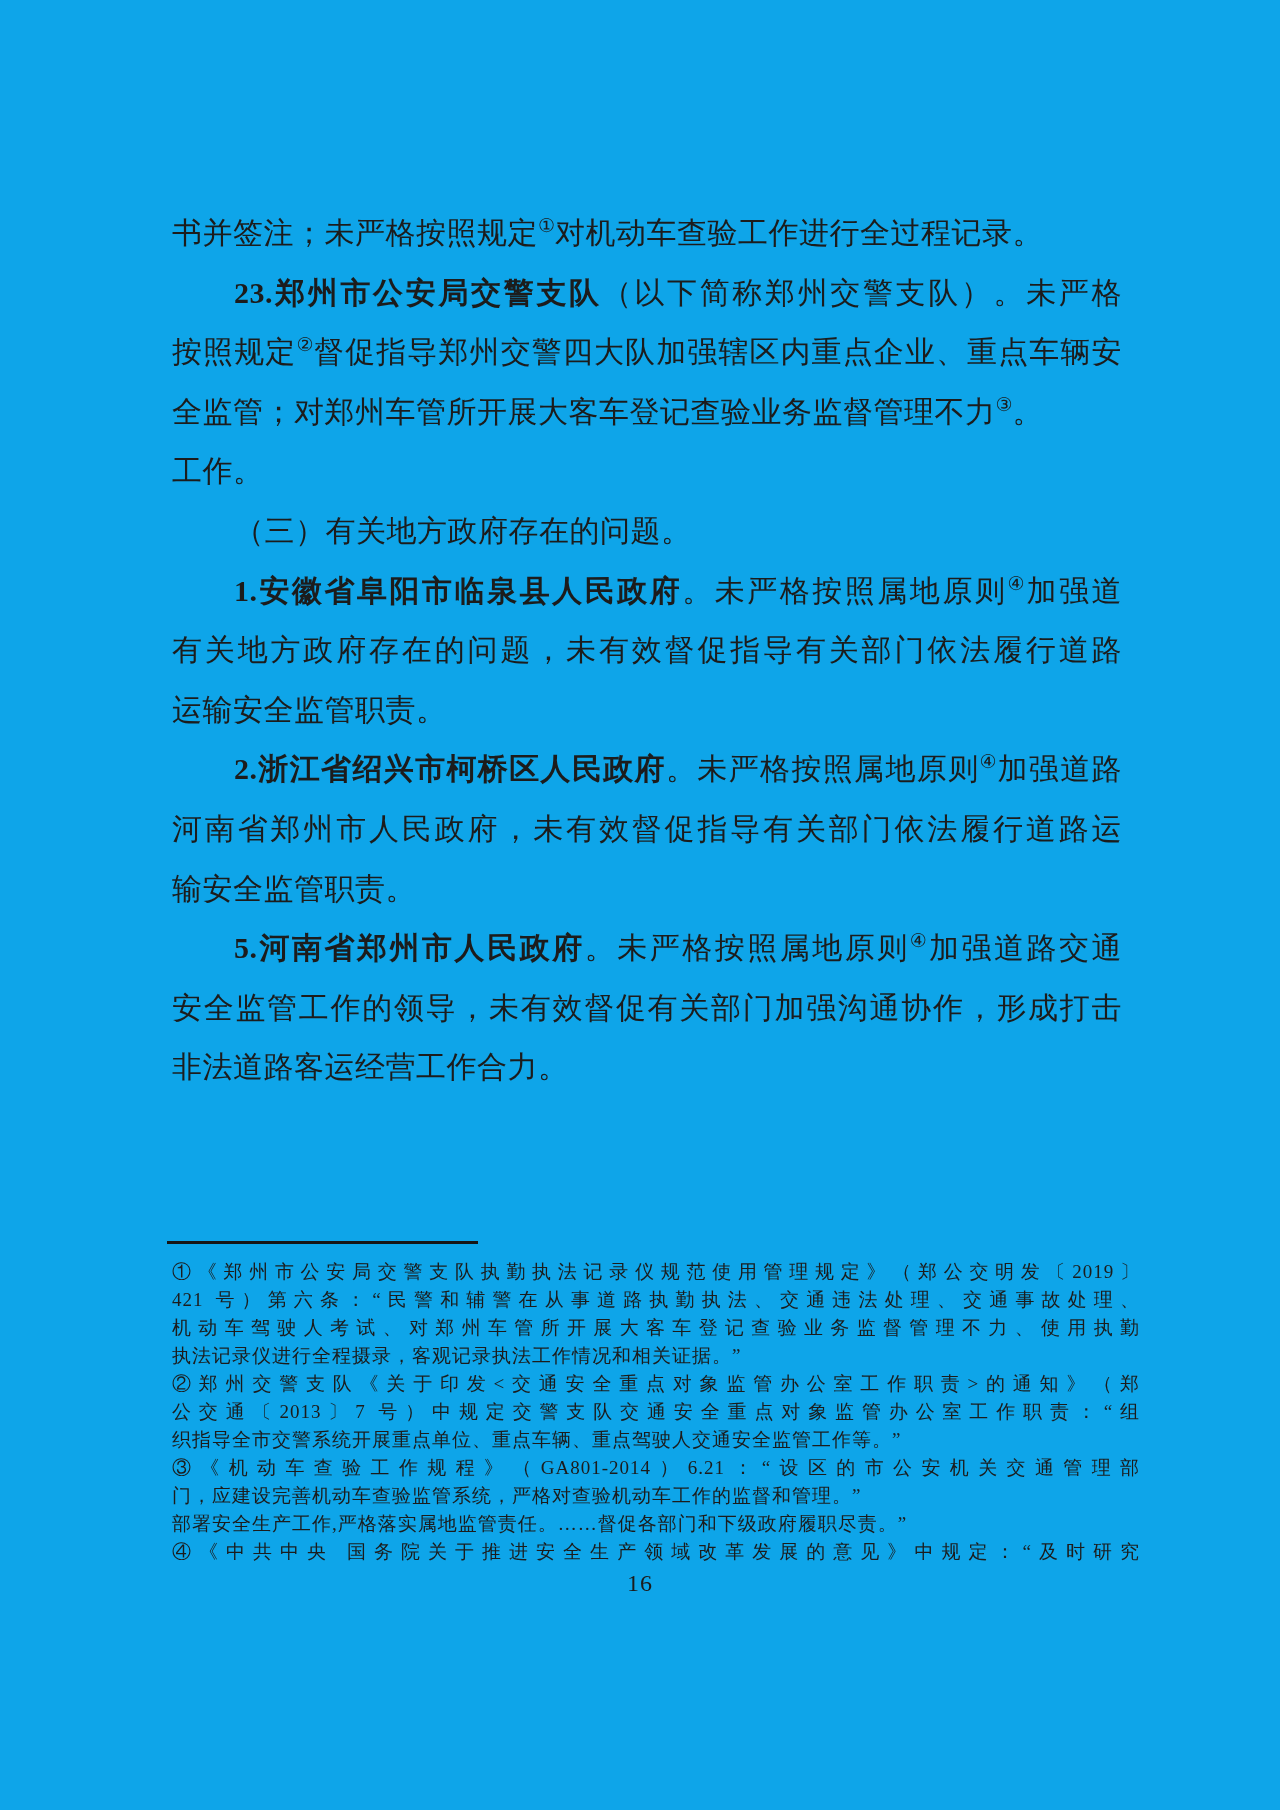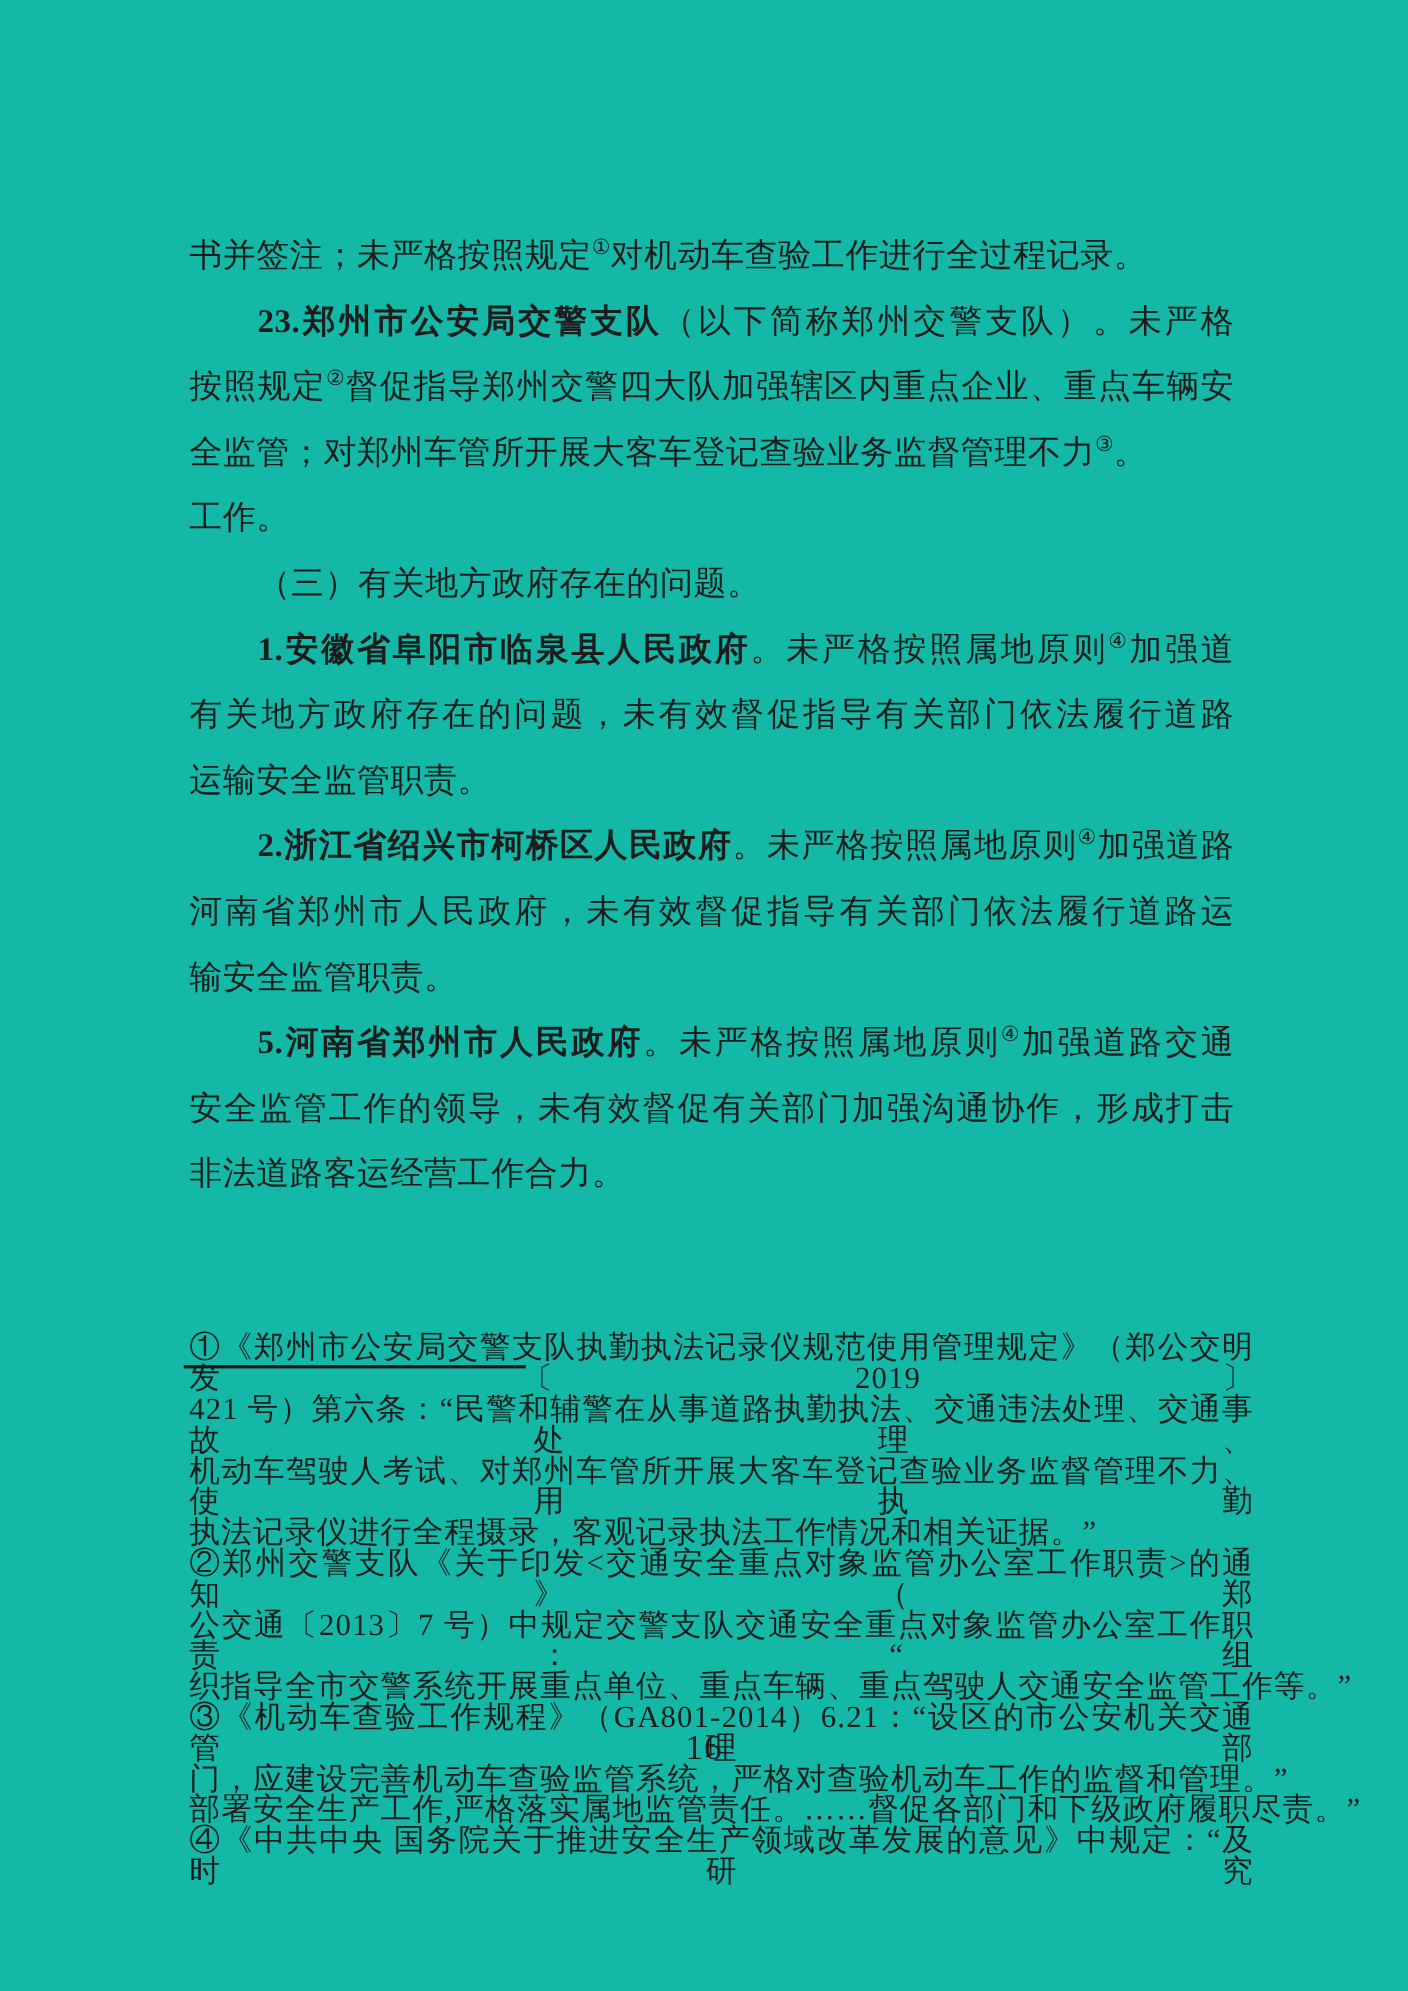"书并签注；未严格按照规定①对机动车查验工作进行全过程记录。" .page { background: #14b8a6 -> #0ea5e9 }
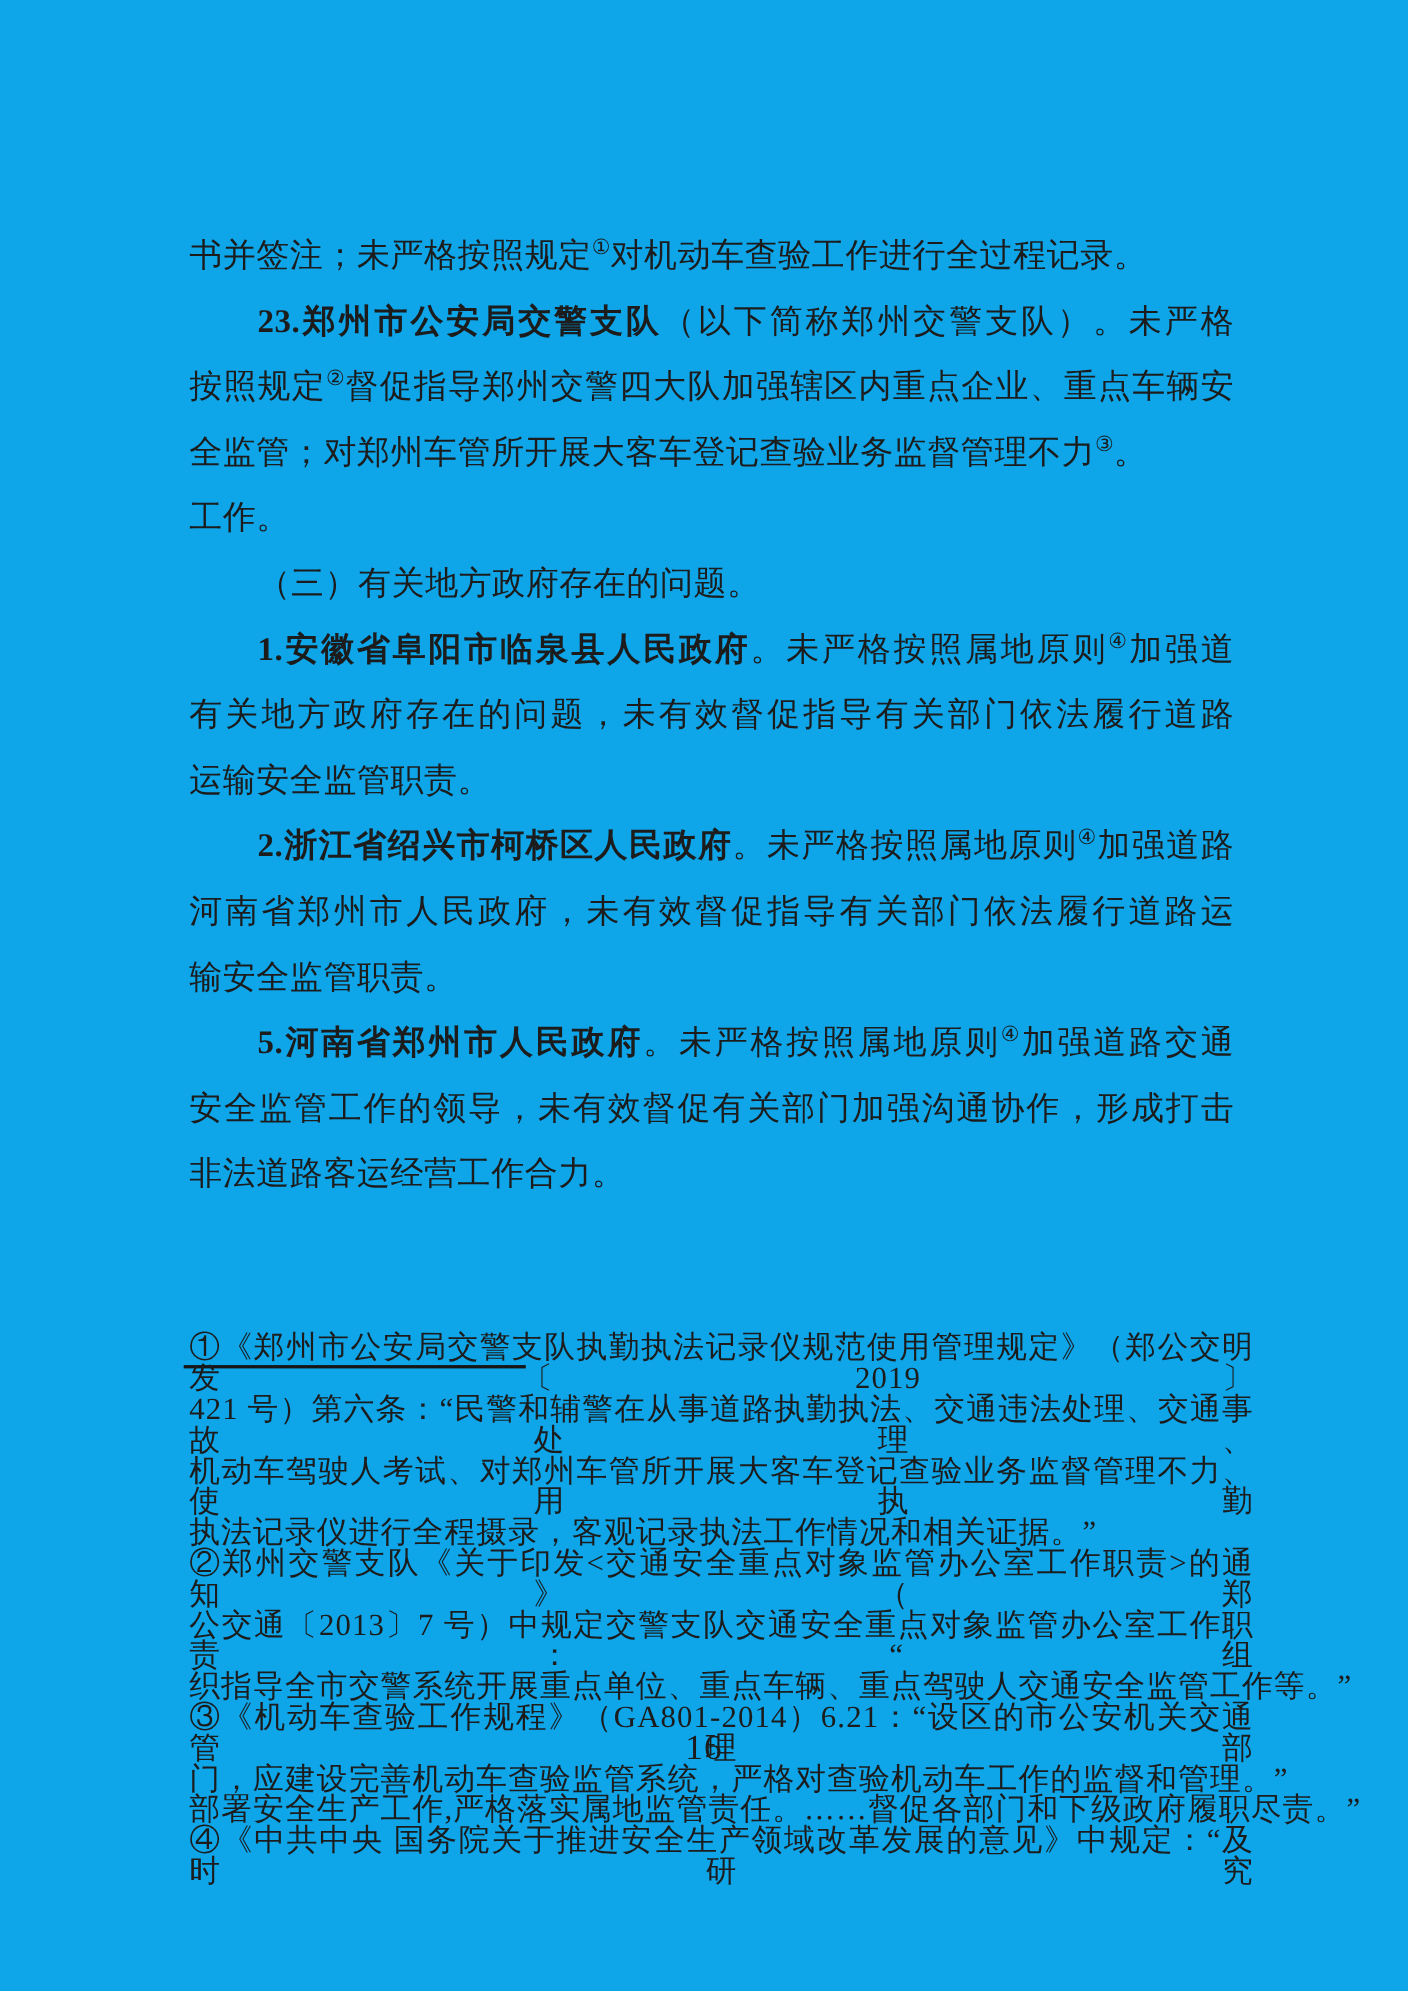"①《郑州市公安局交警支队执勤执法记录仪规范使用管理规定》（郑公交明发〔2019〕" .footnotes { font-size: 28px -> 19px; top: 1212px -> 1258px }
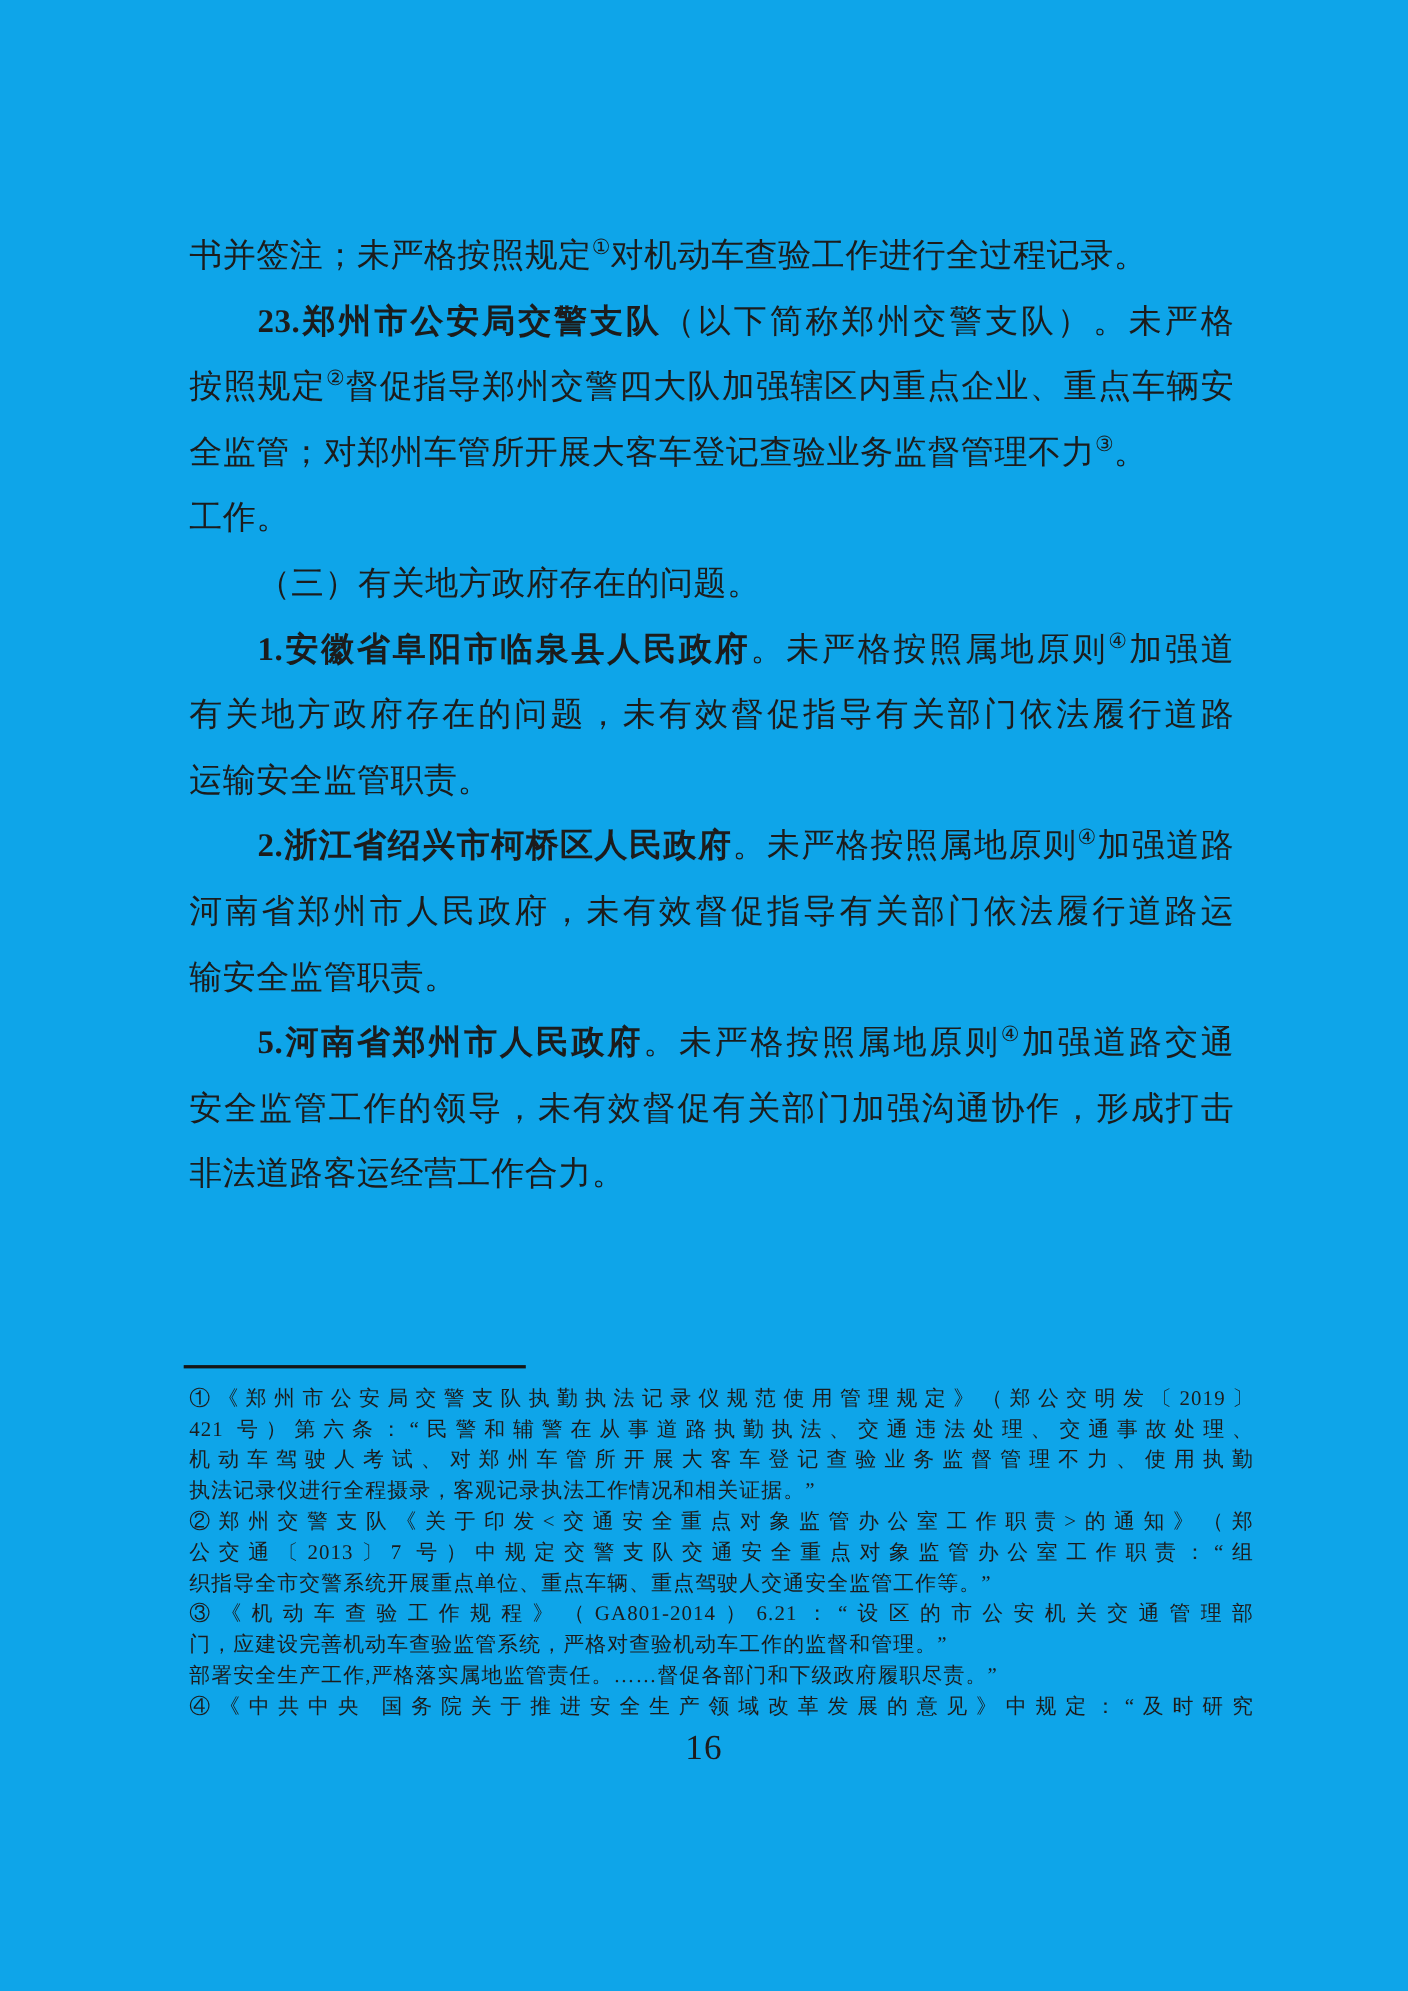"16" .page-number { font-size: 32px -> 24px }
